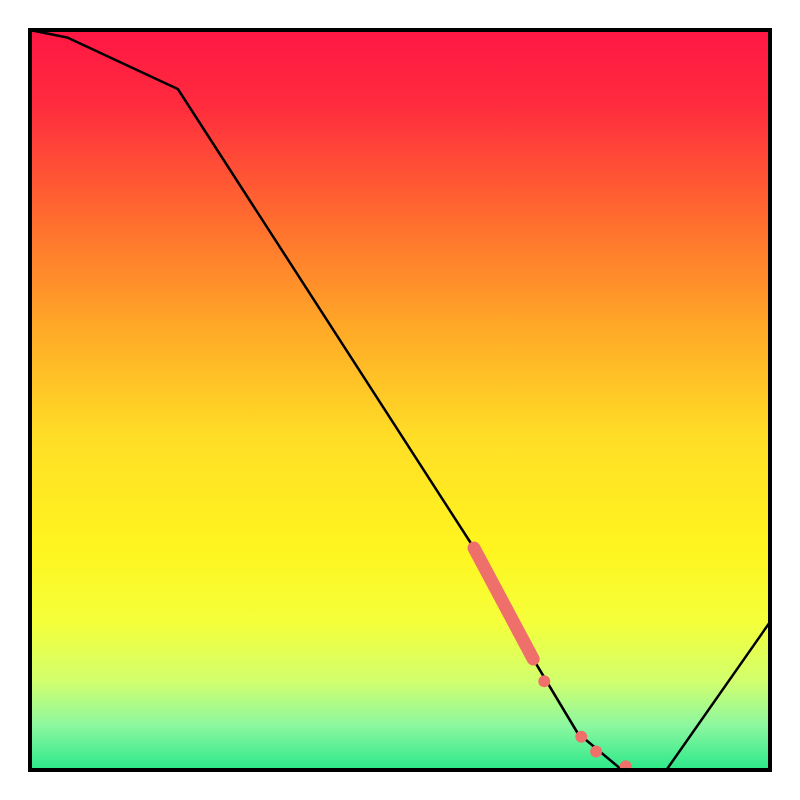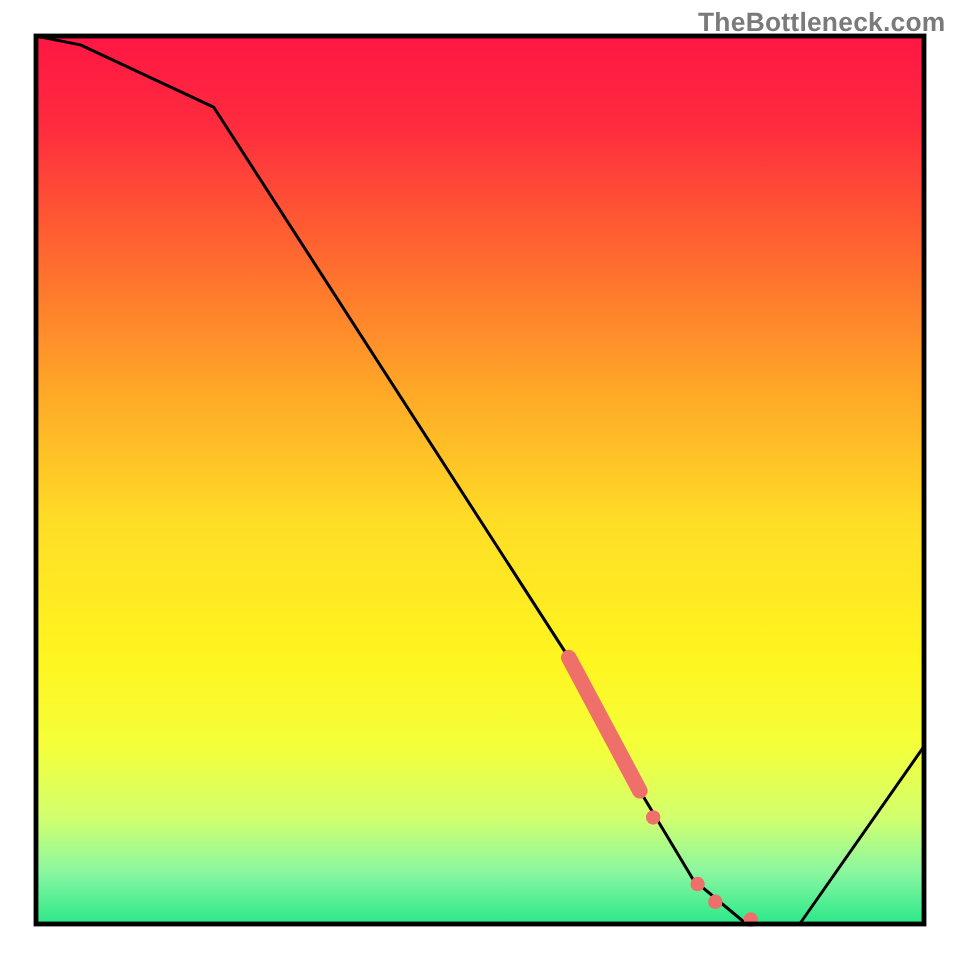"TheBottleneck.com" div.watermark { html: <div>TheBottleneck.com</div> -> none }
